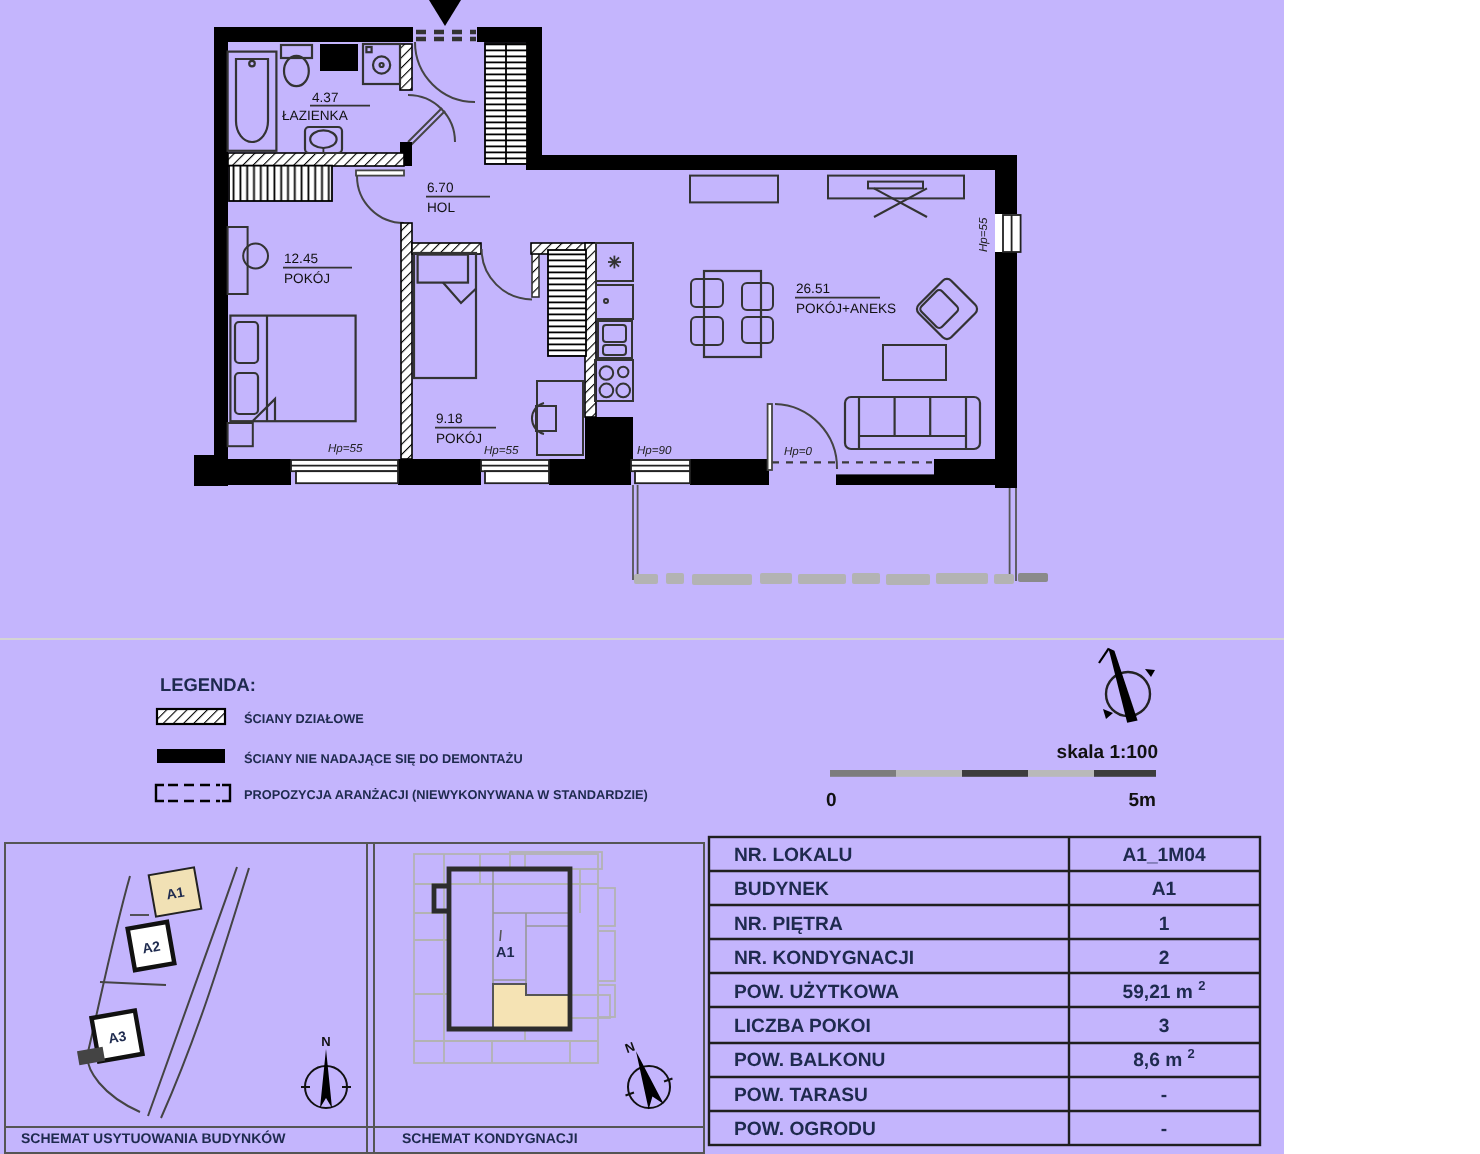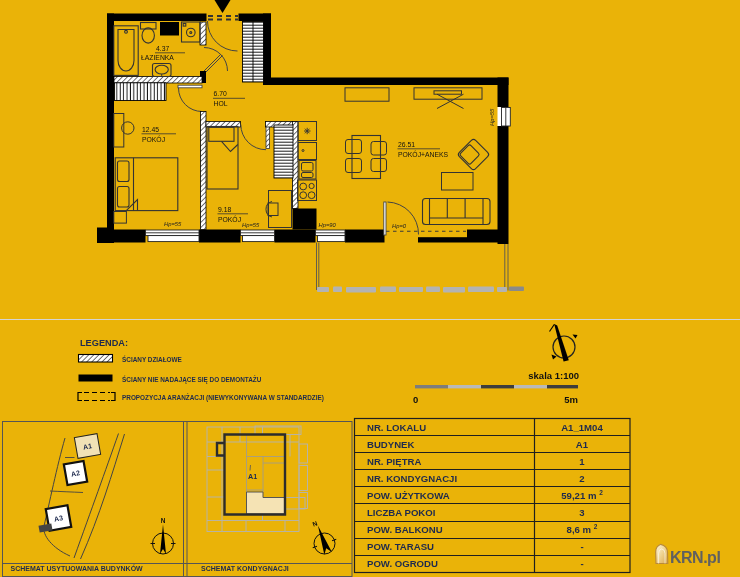"LEGENDA:" #page { background: #eab308 -> #c4b5fd; width: 740px -> 642px }
